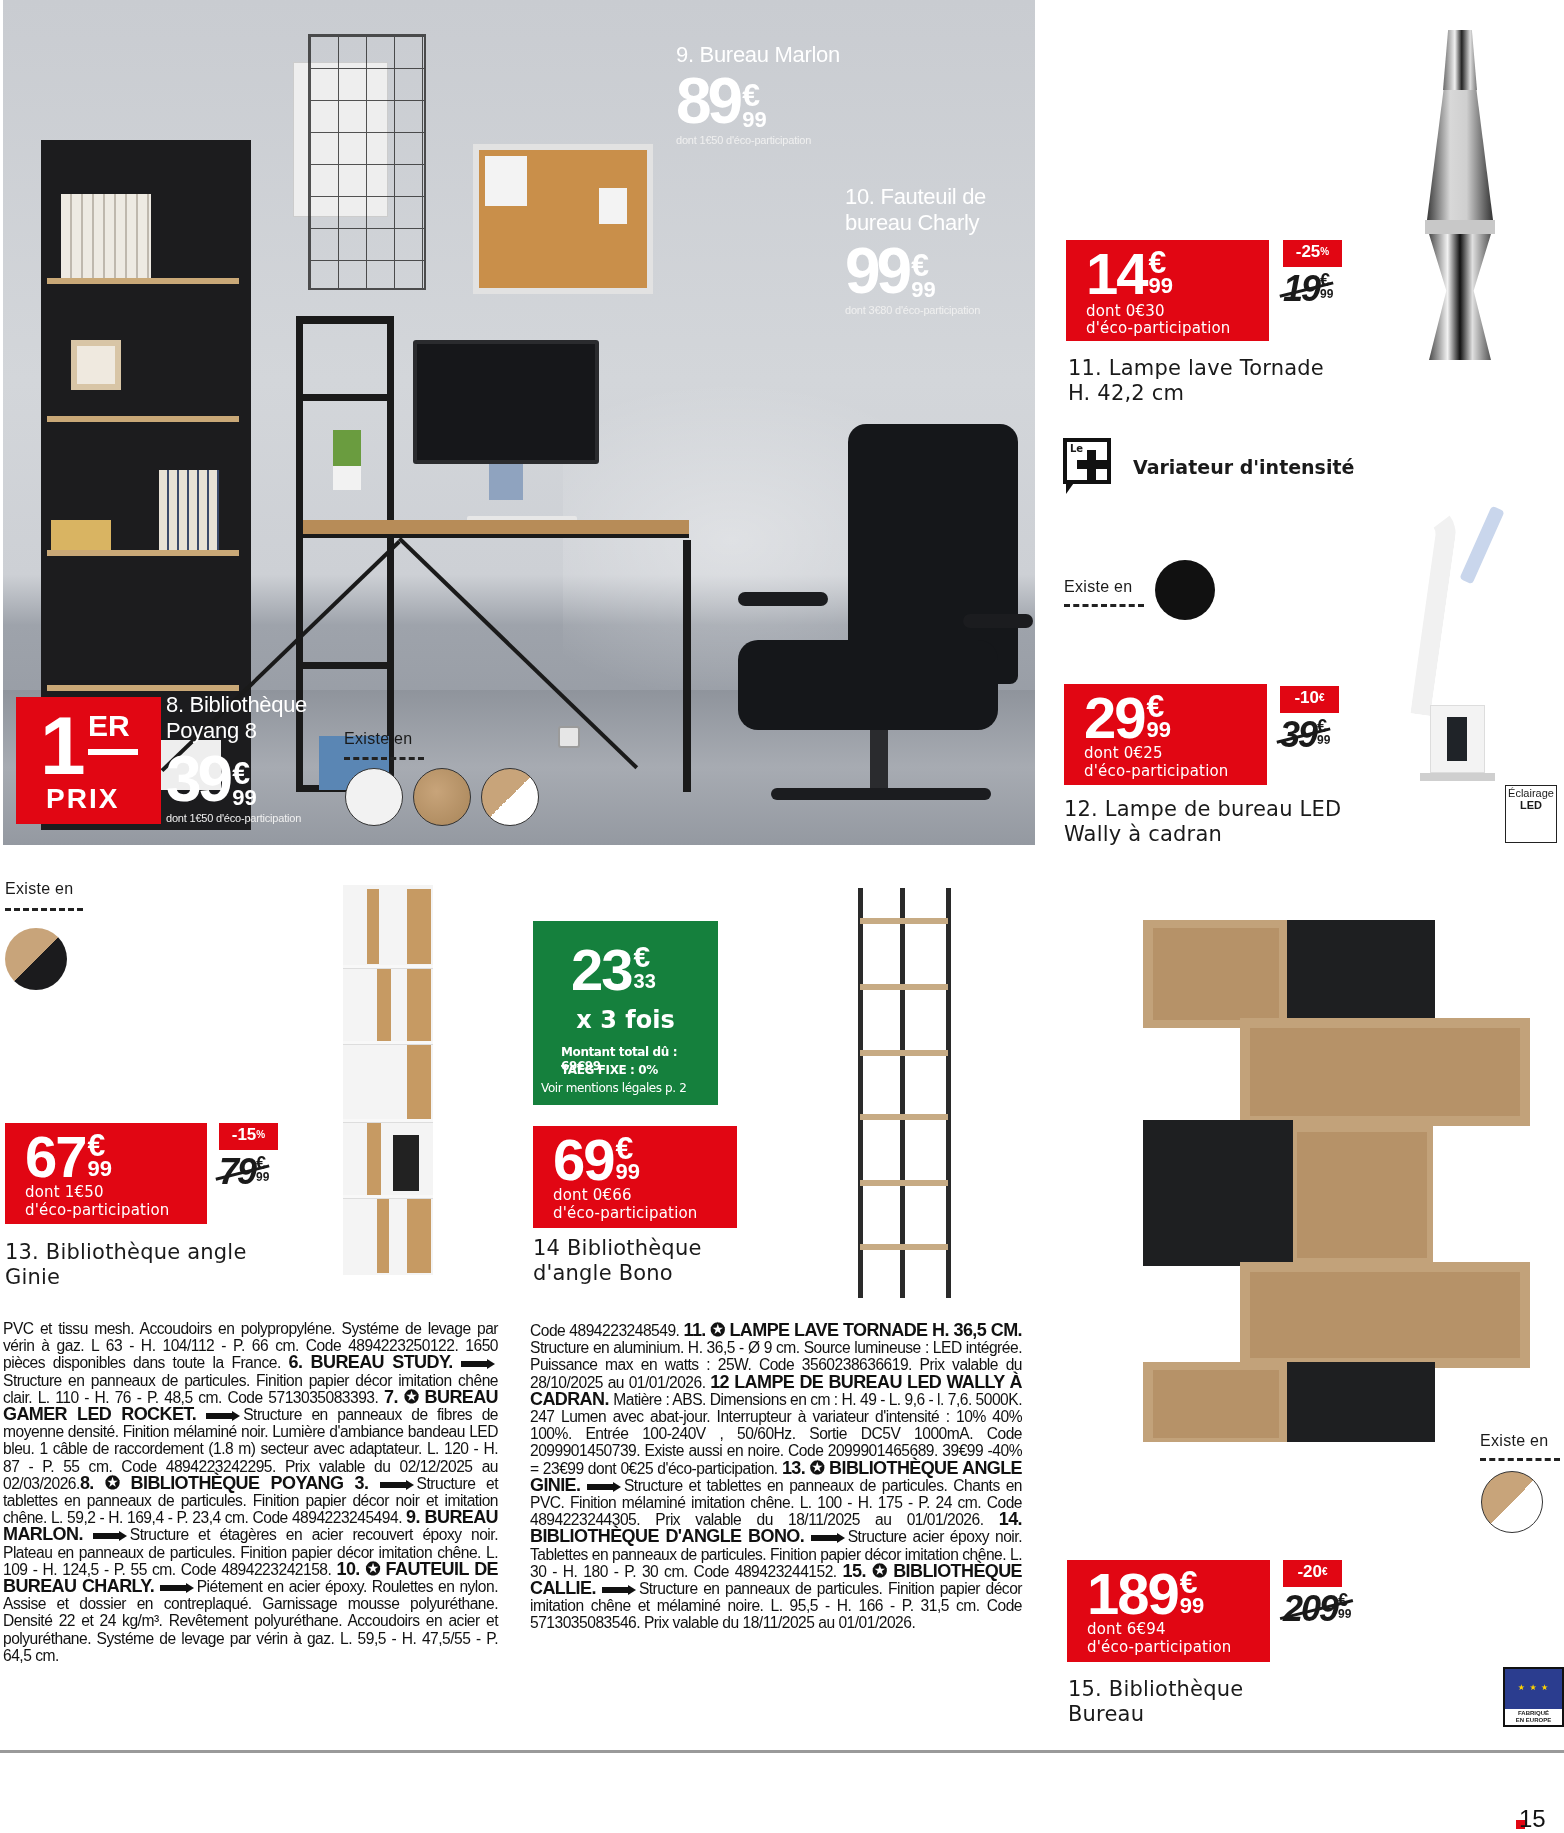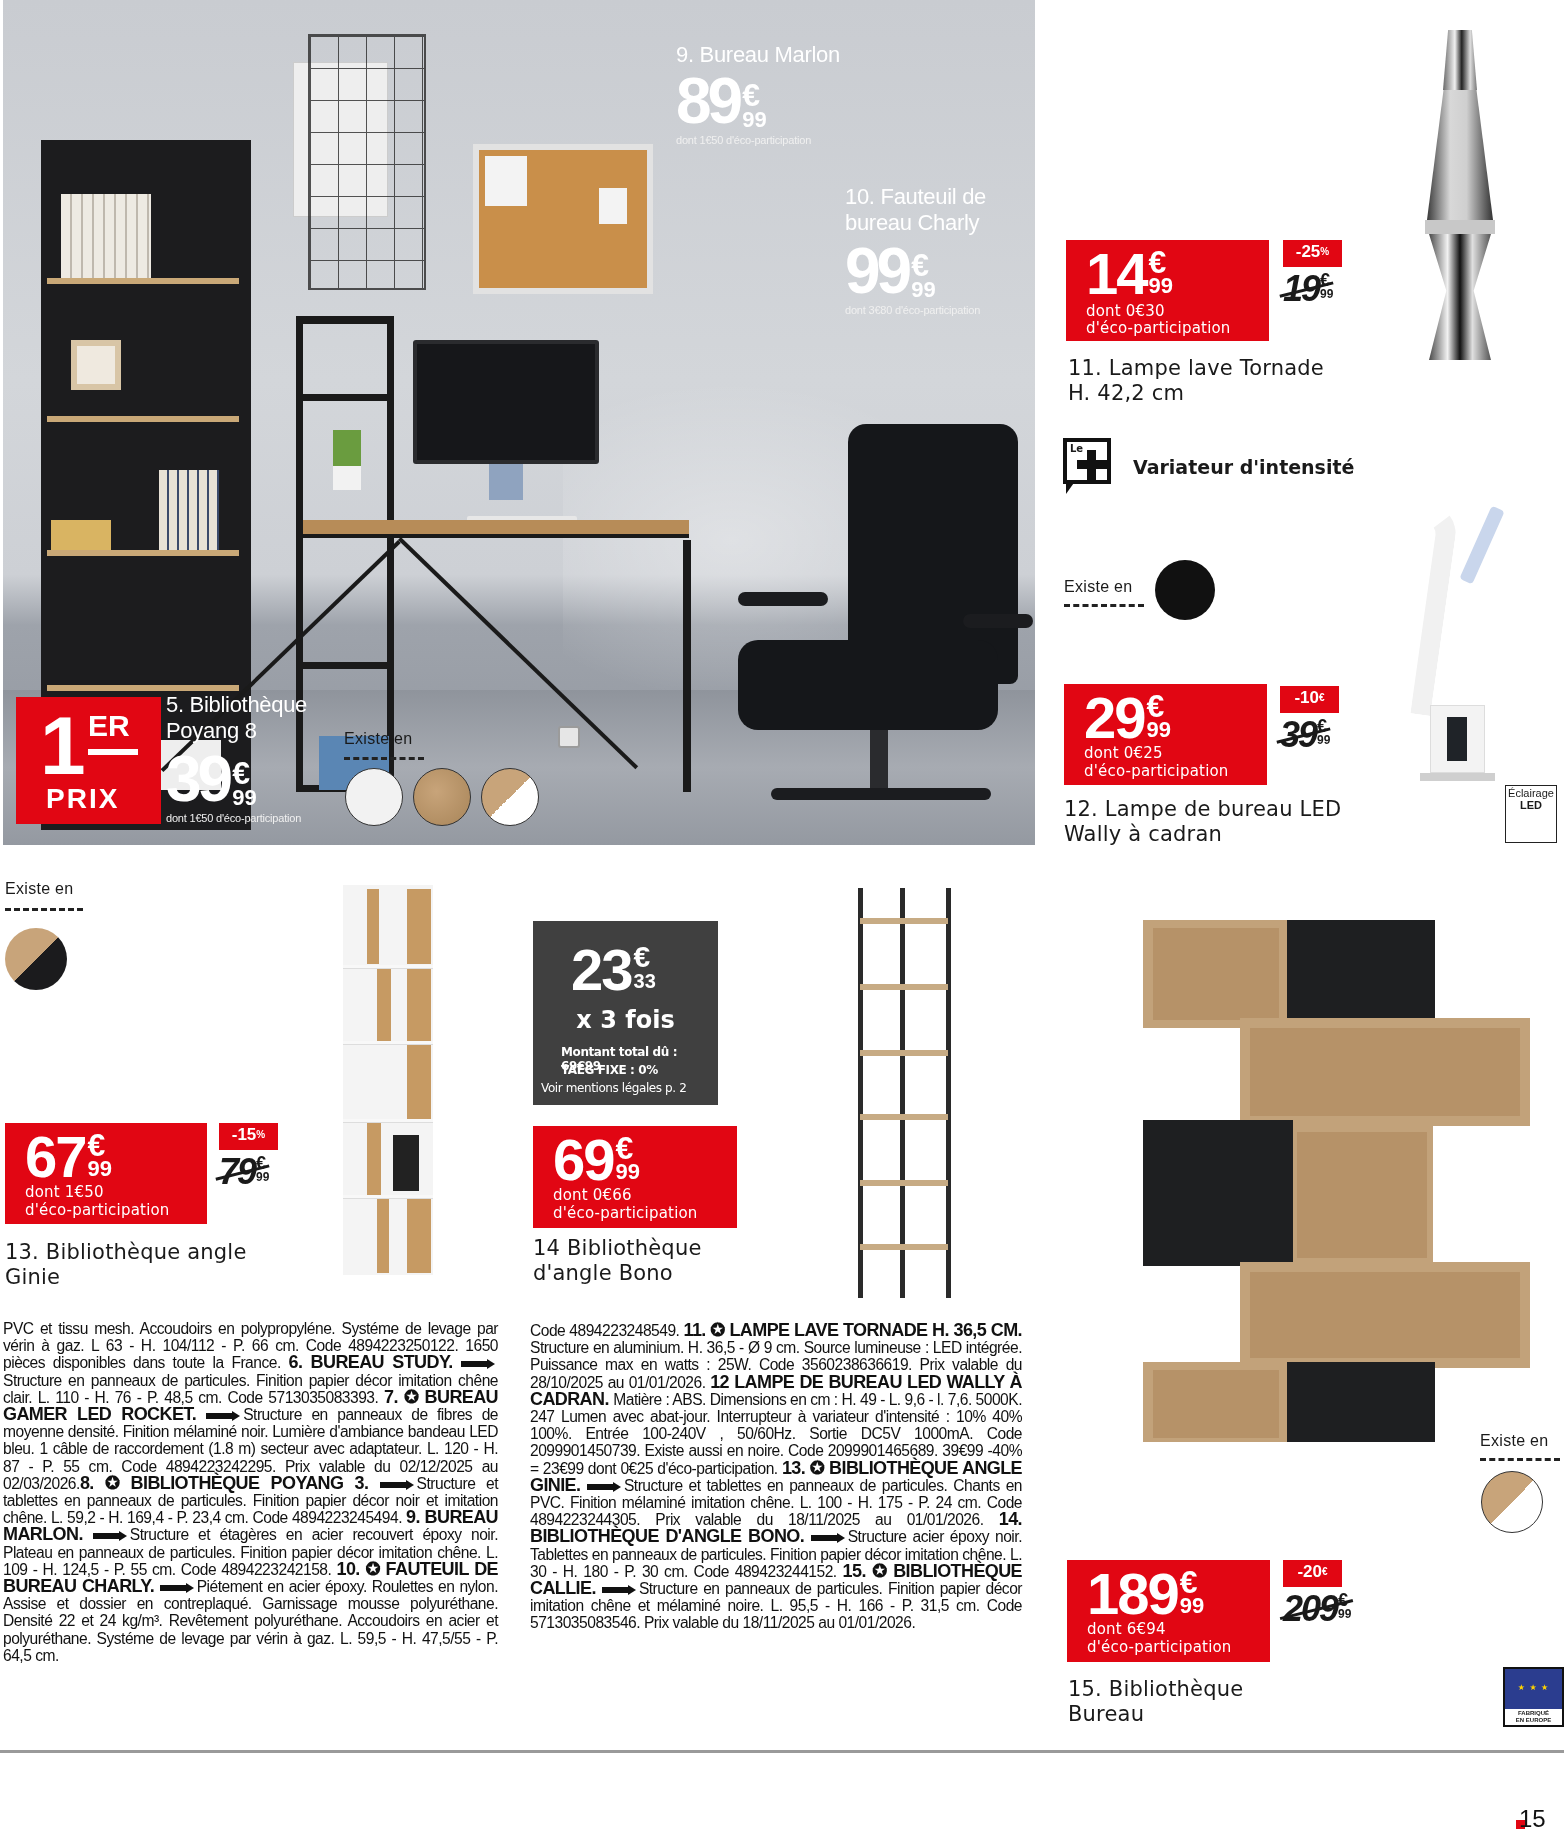"5. Bibliothèque" div.hero-name { text: 5 -> 8 }
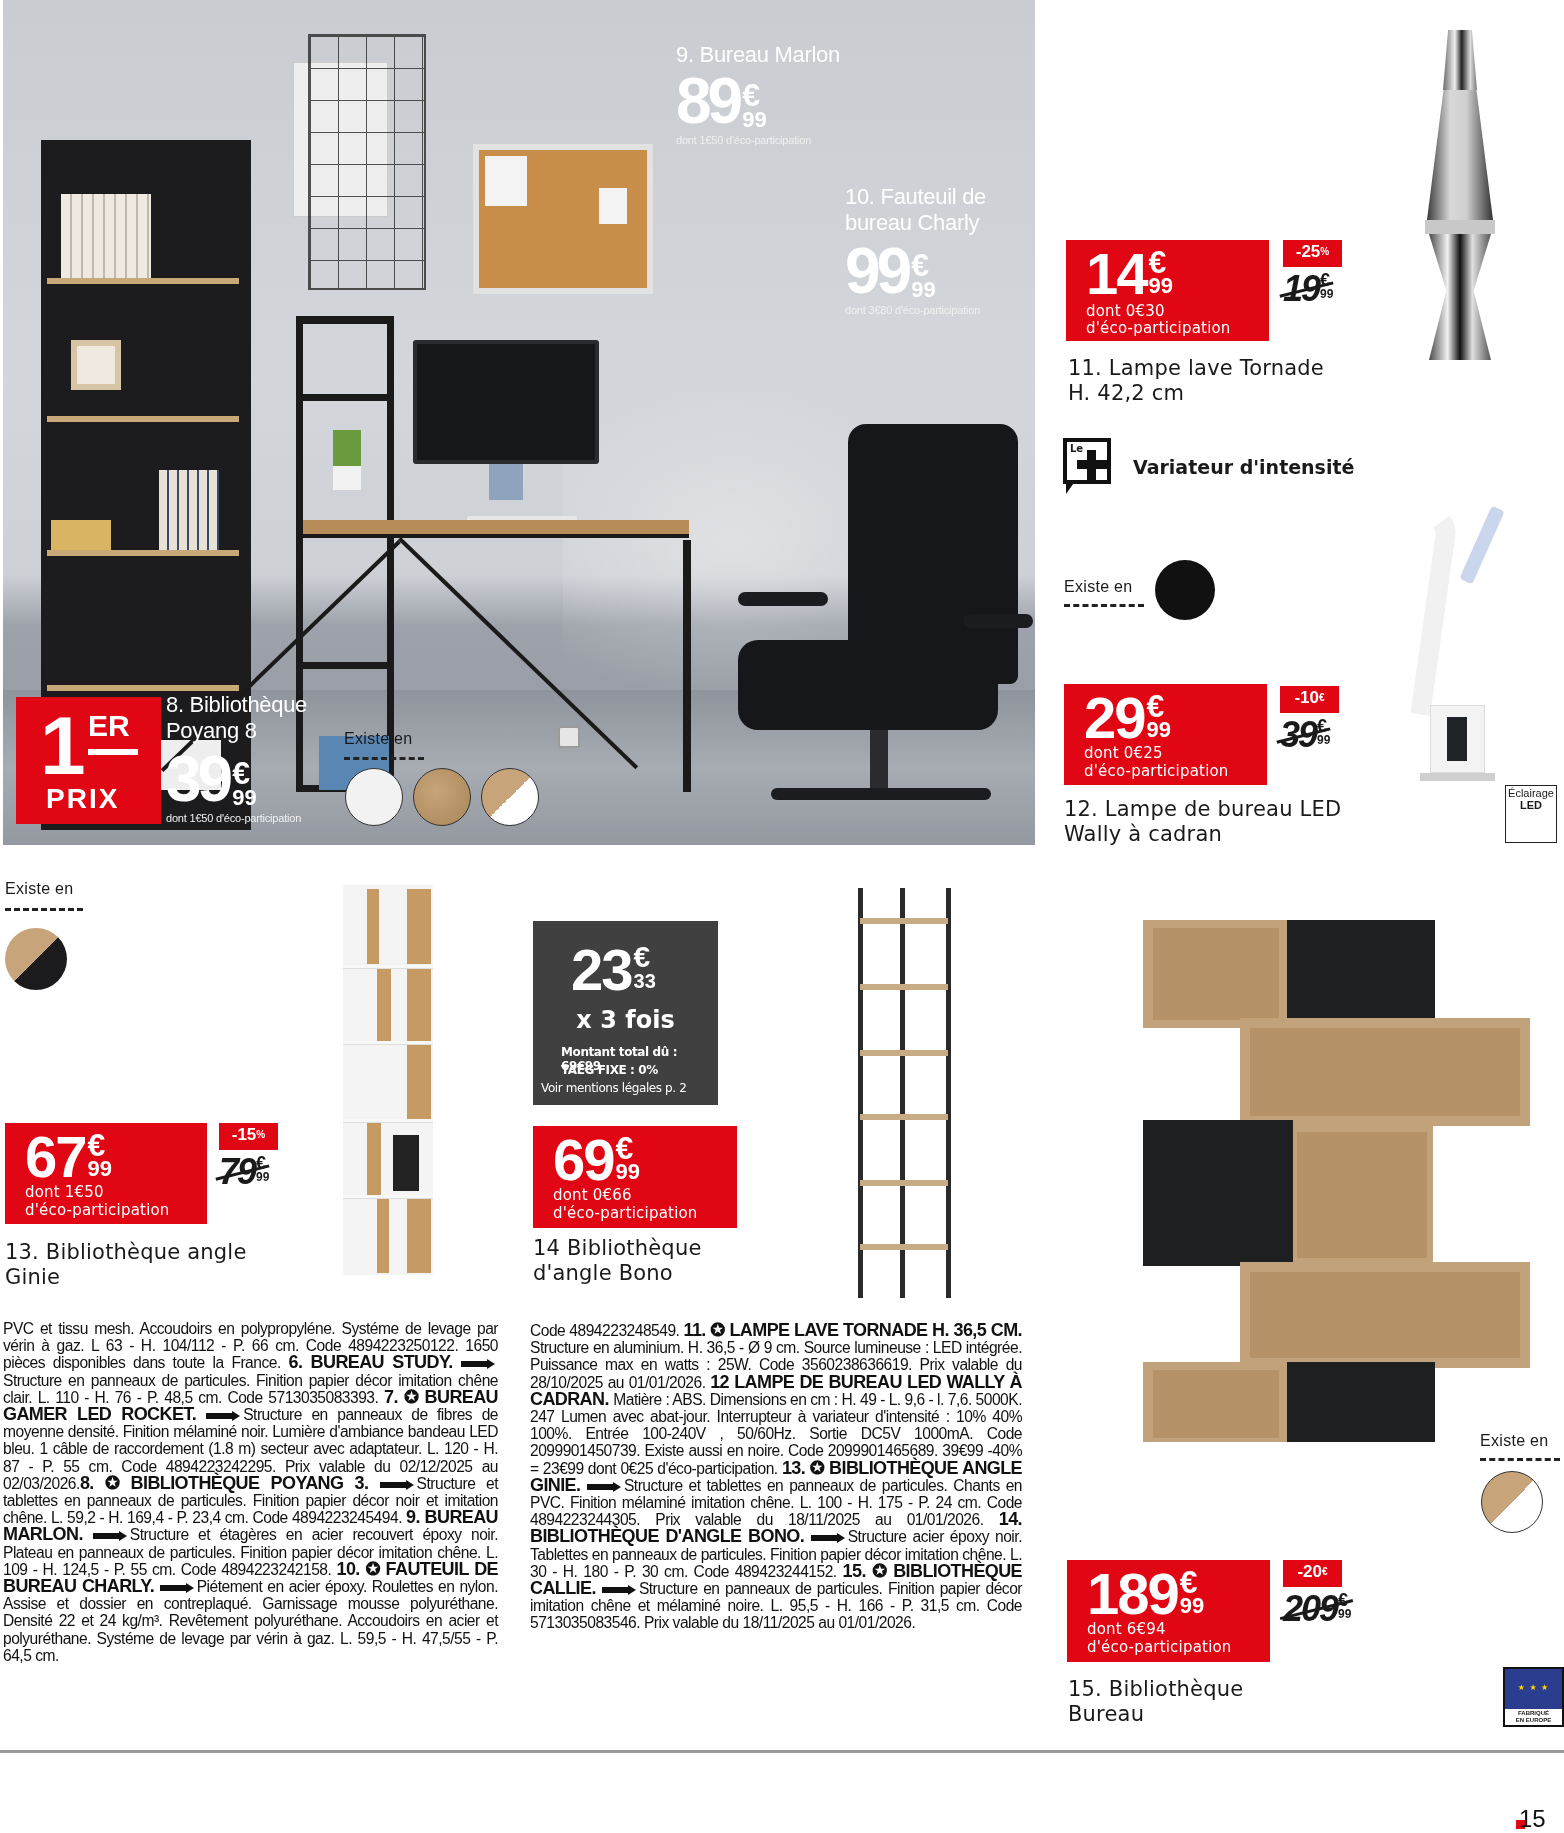"23" .fin-box { background: #404040 -> #15803d }
